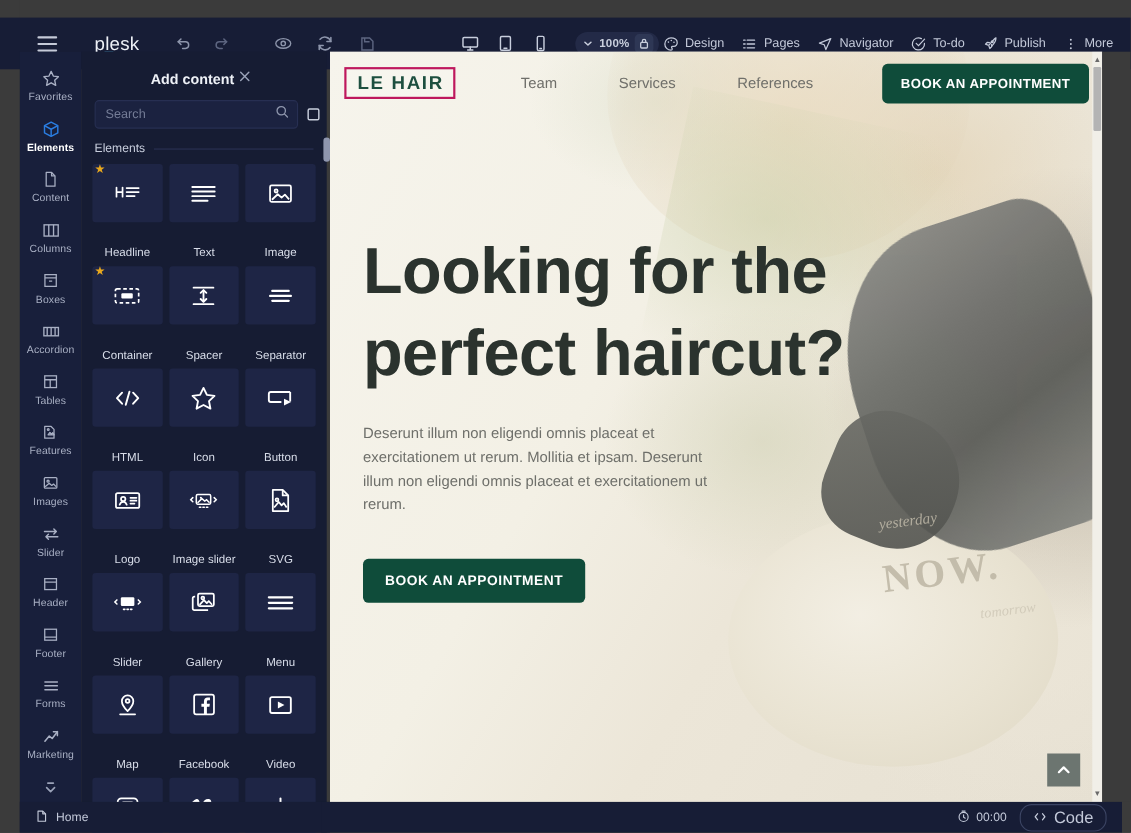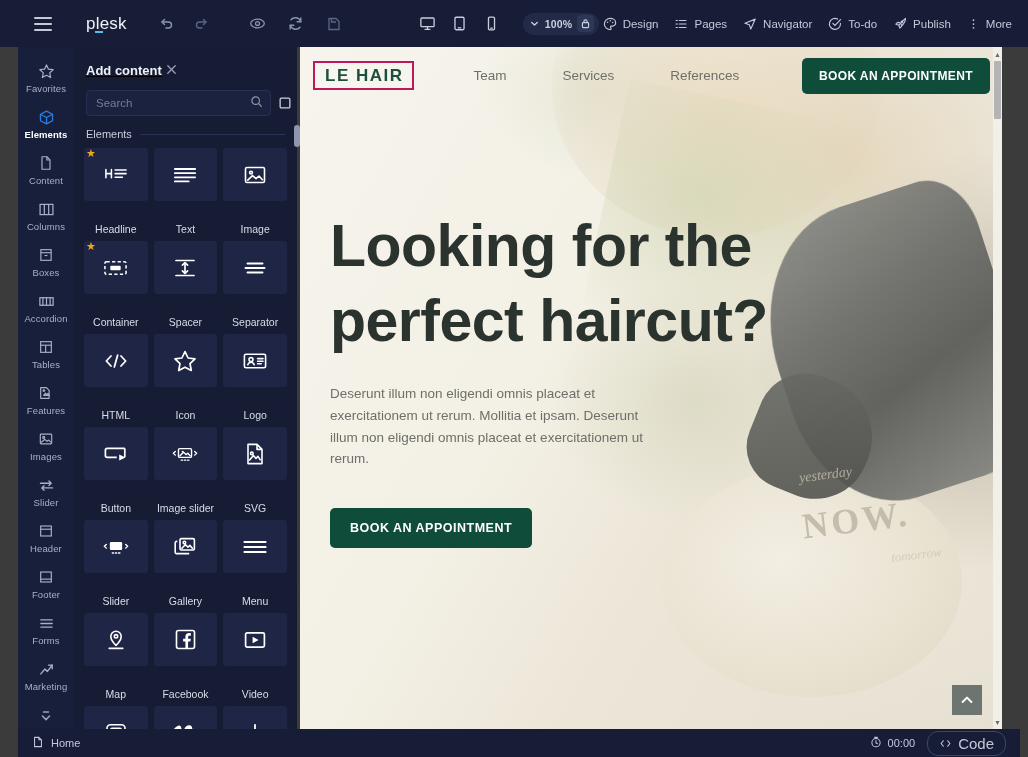"plesk" .topbar { top: 0 -> 16px }
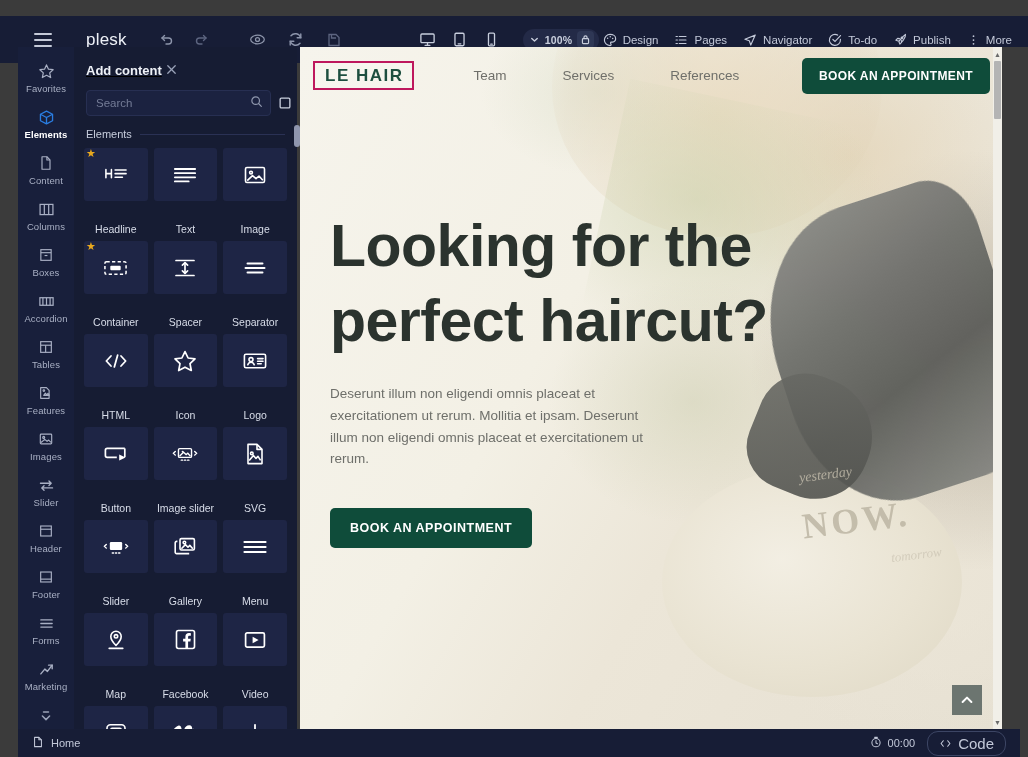"Add content" .panel-head { justify-content: flex-start -> center; text-decoration: underline -> none }
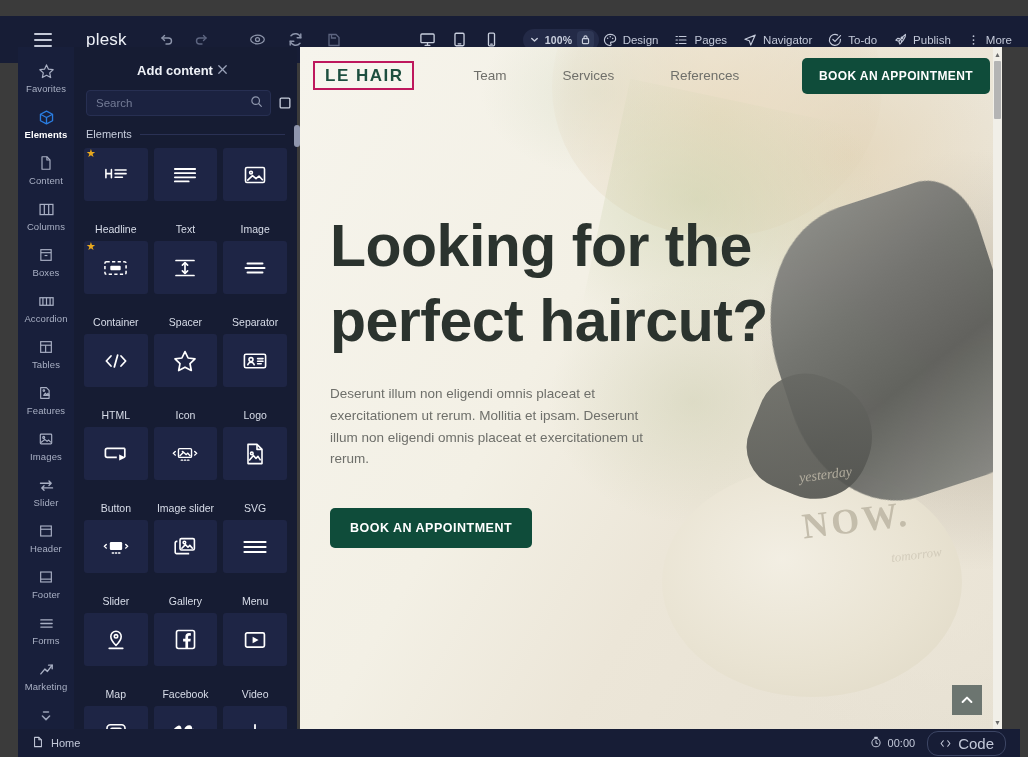"Logo" div.tile { order: before "Button" -> after "Button" }
